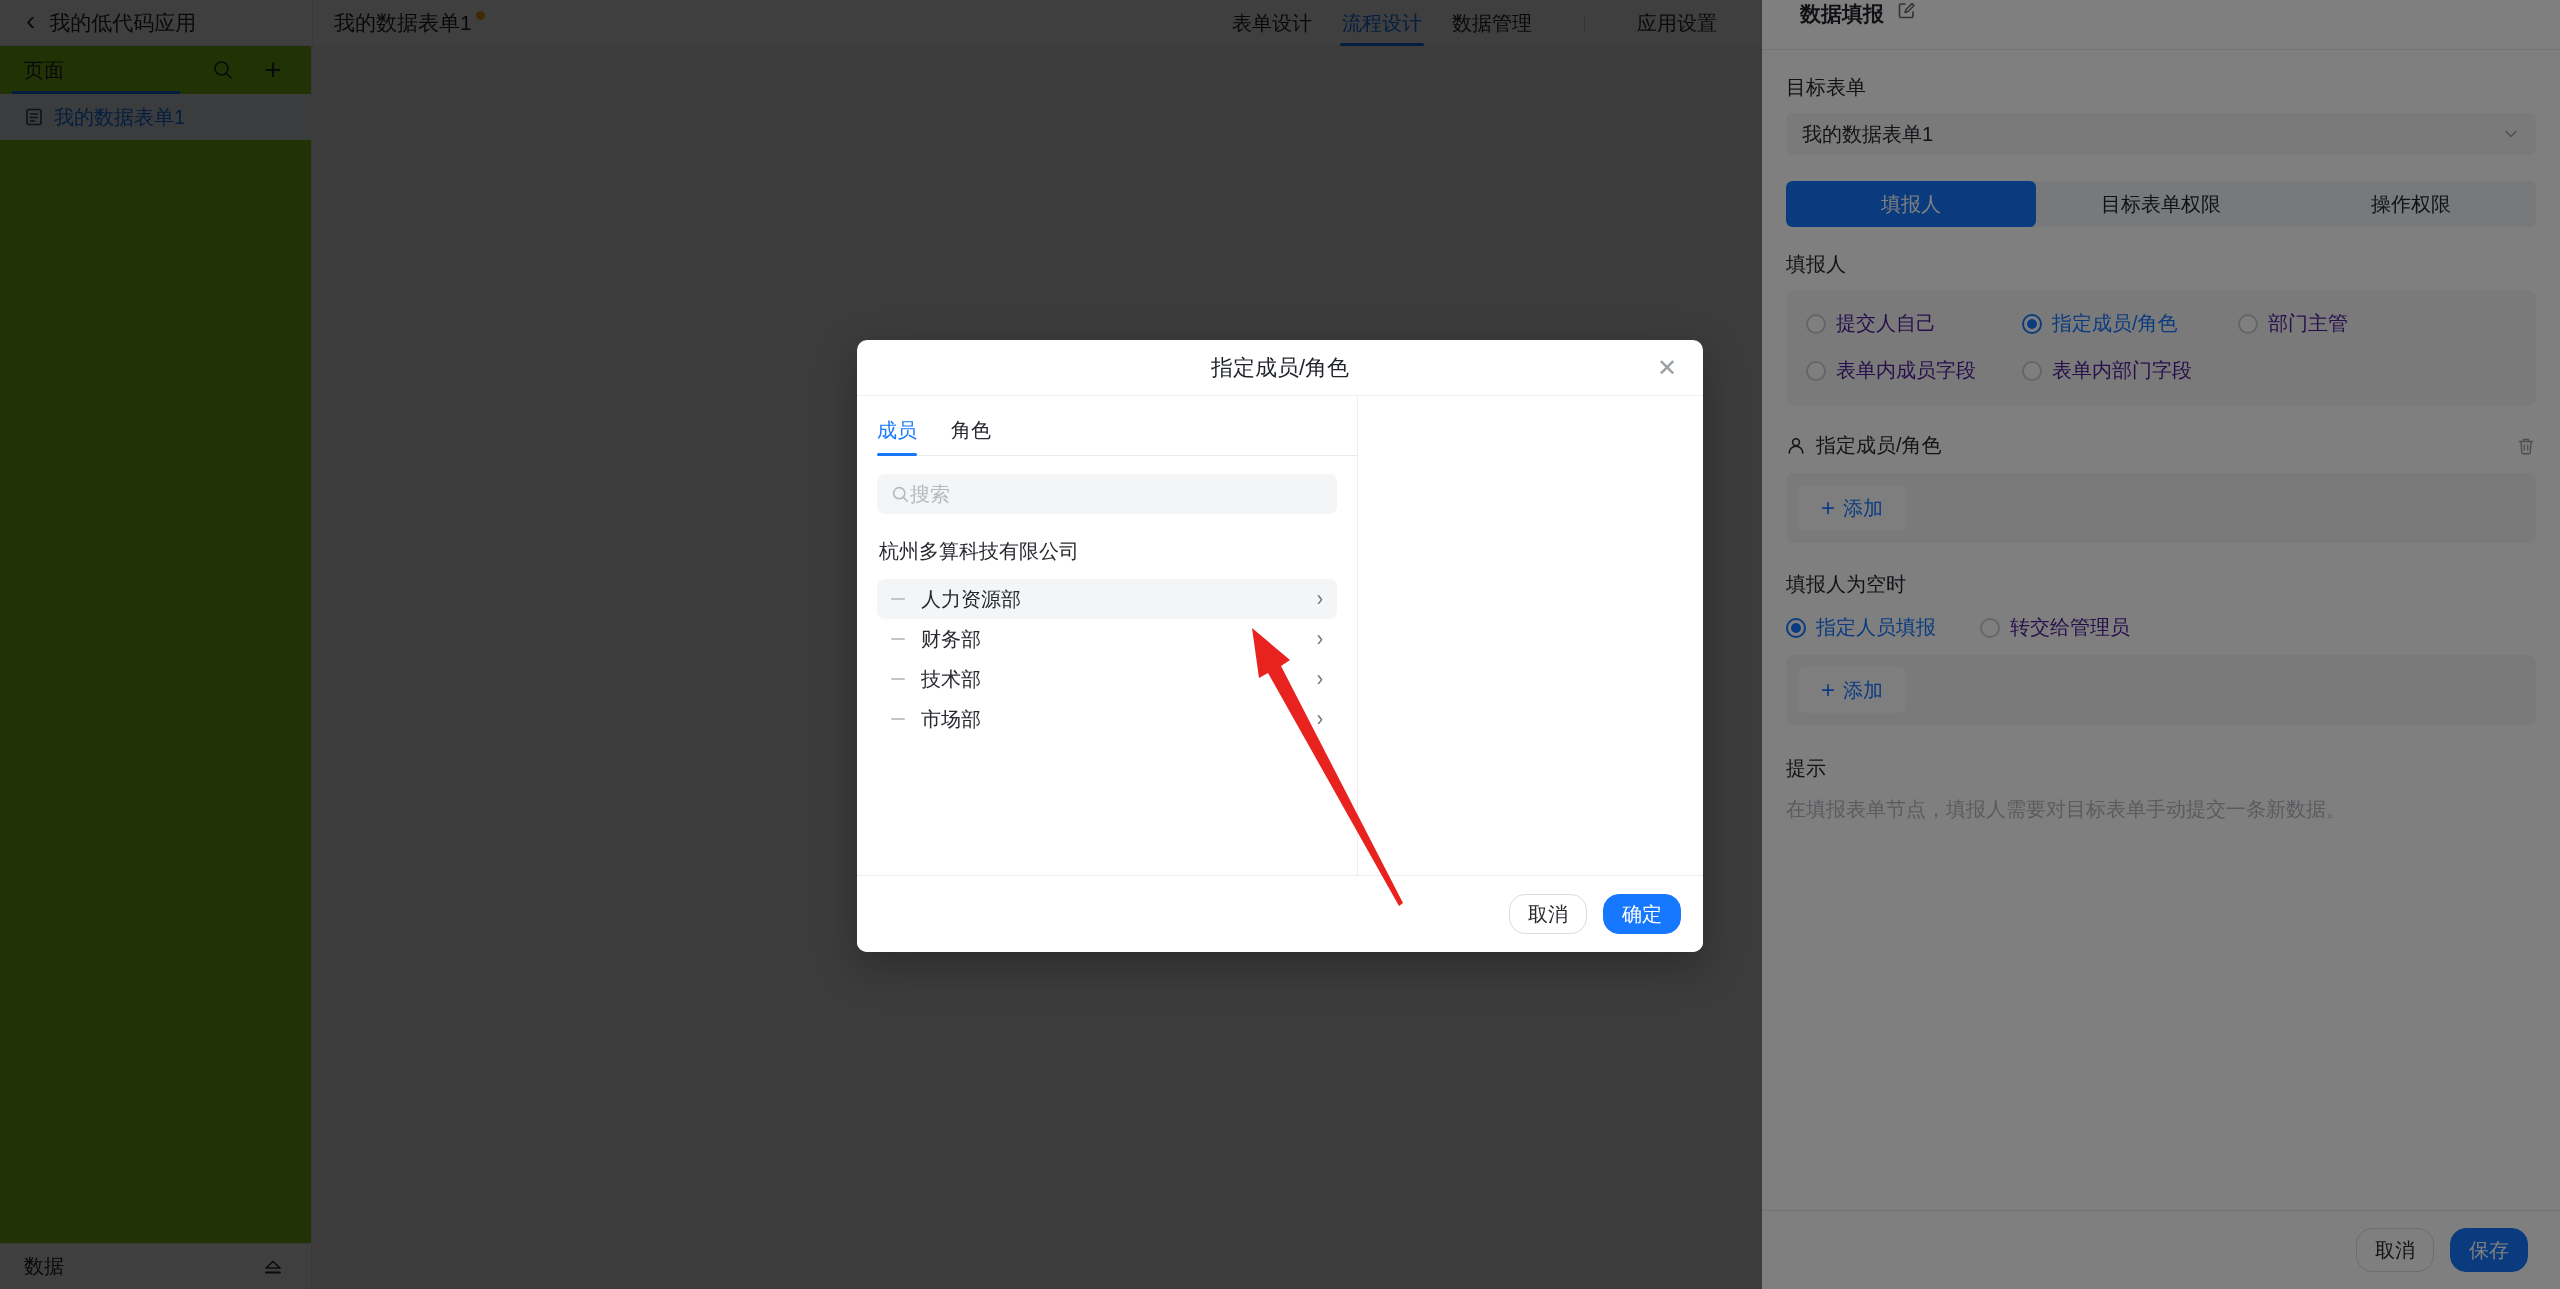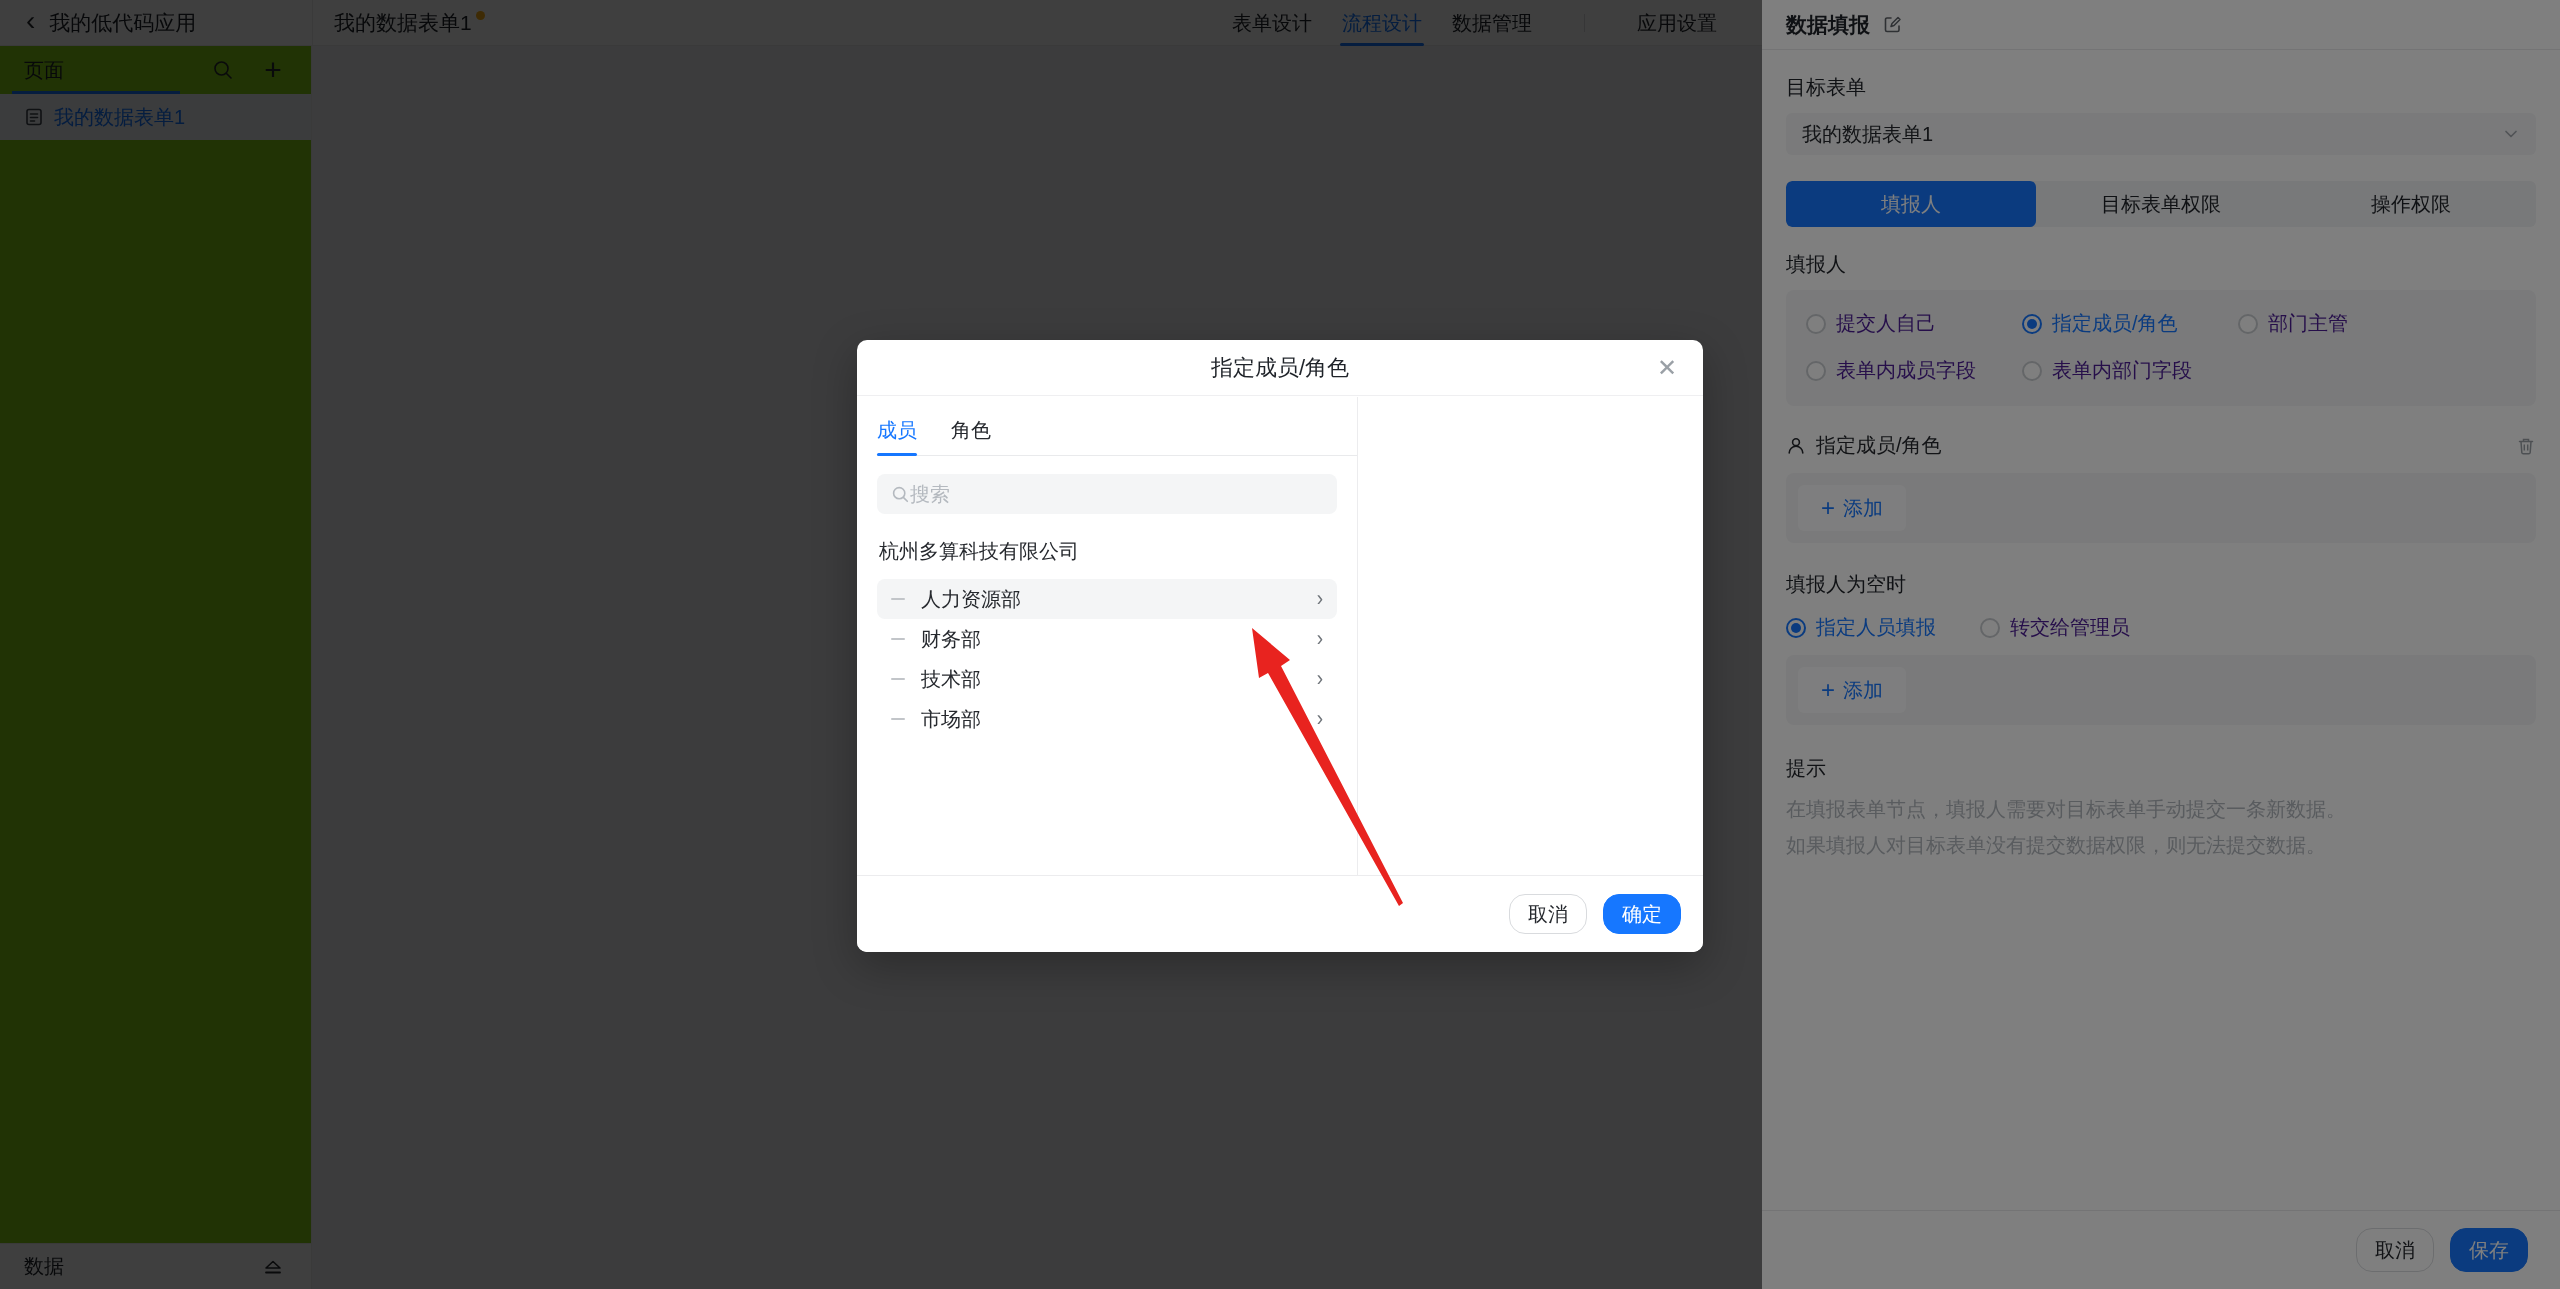"数据填报" .drawer-head { align-items: center -> flex-start; padding: 0 24px -> 0 38px }
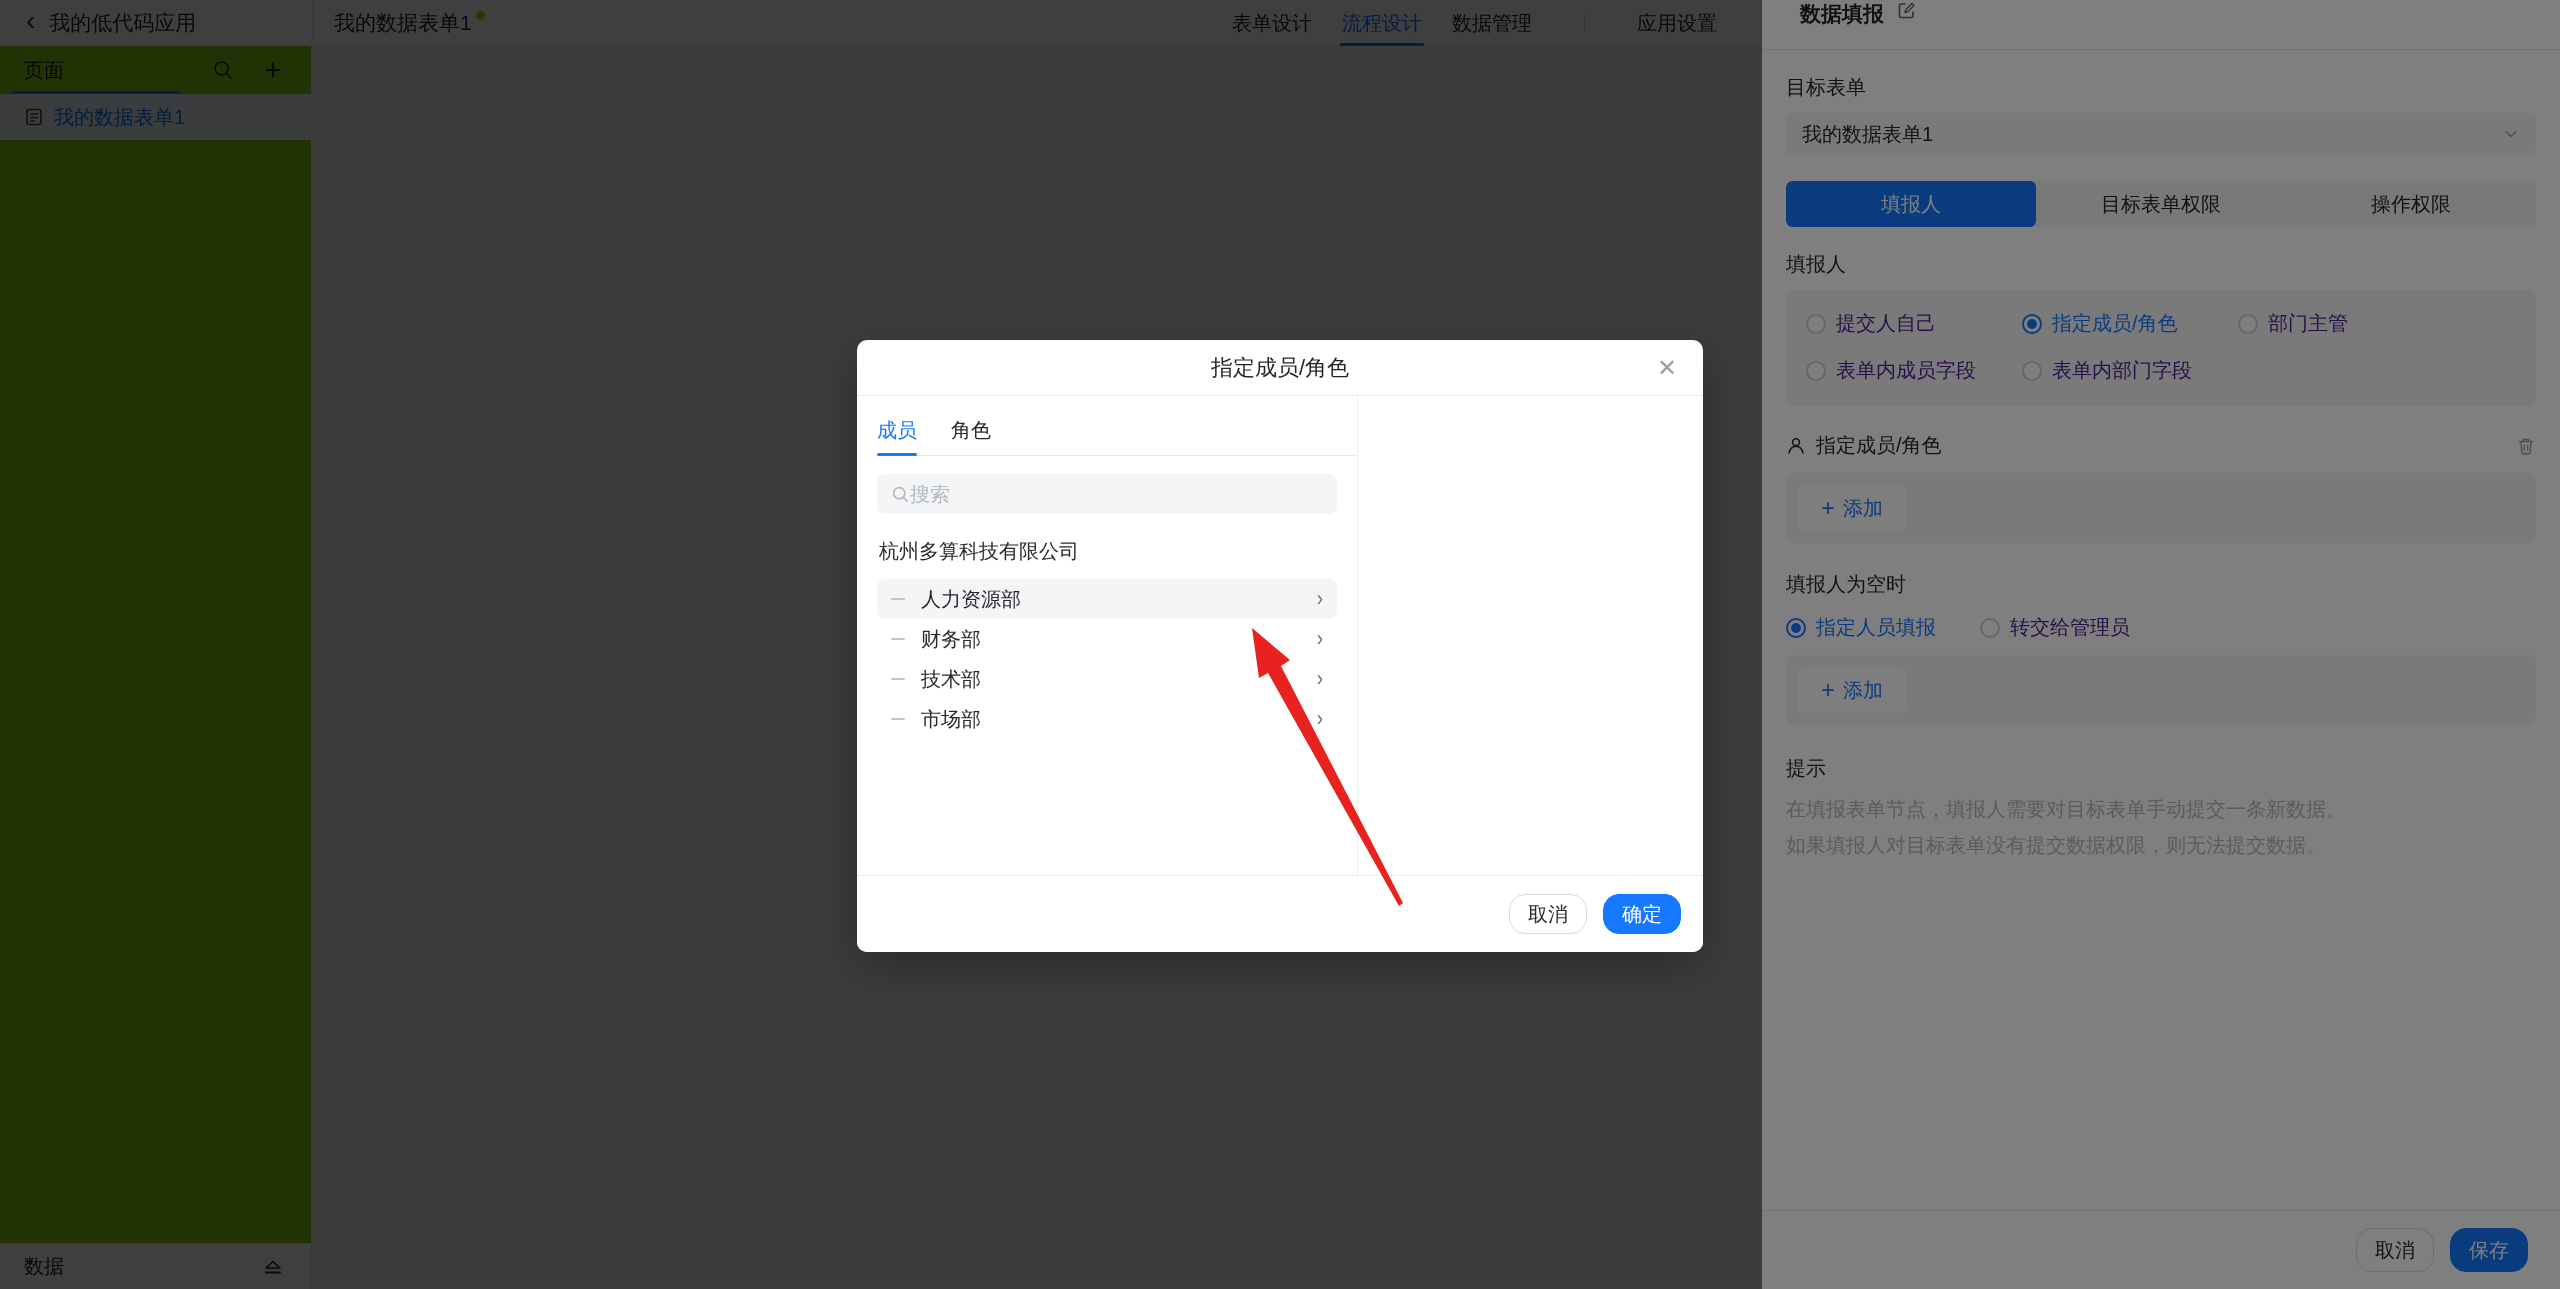"如果填报人对目标表单没有提交数据权限，则无法提交数据。" div.tip-line { html: <div>如果填报人对目标表单没有提交数据权限，则无法提交数据。</div> -> none }
